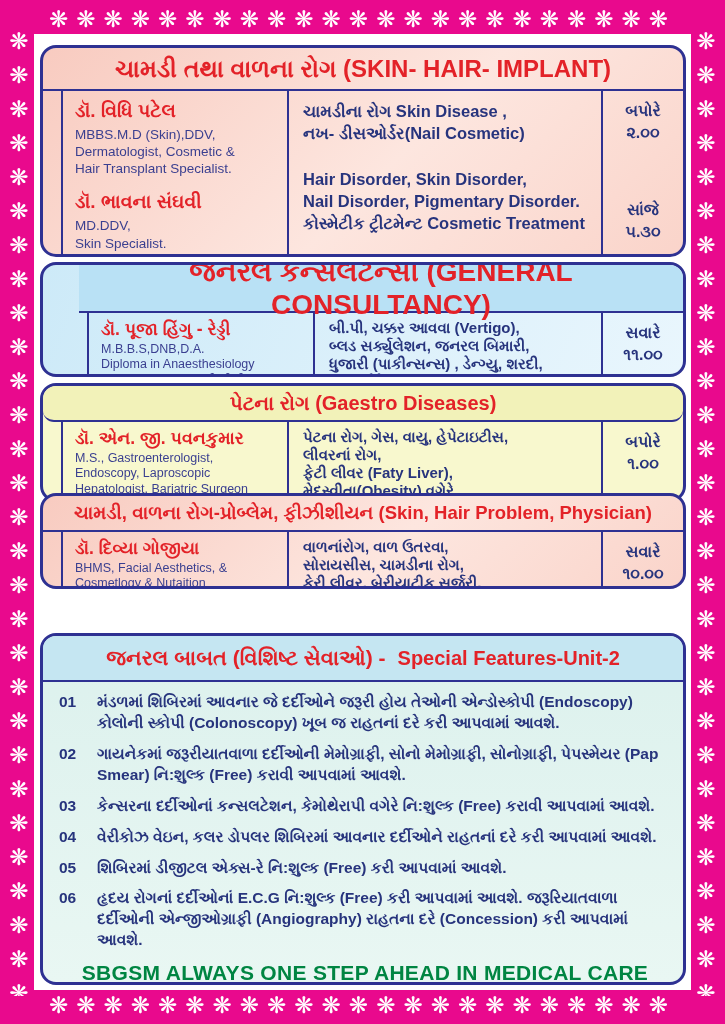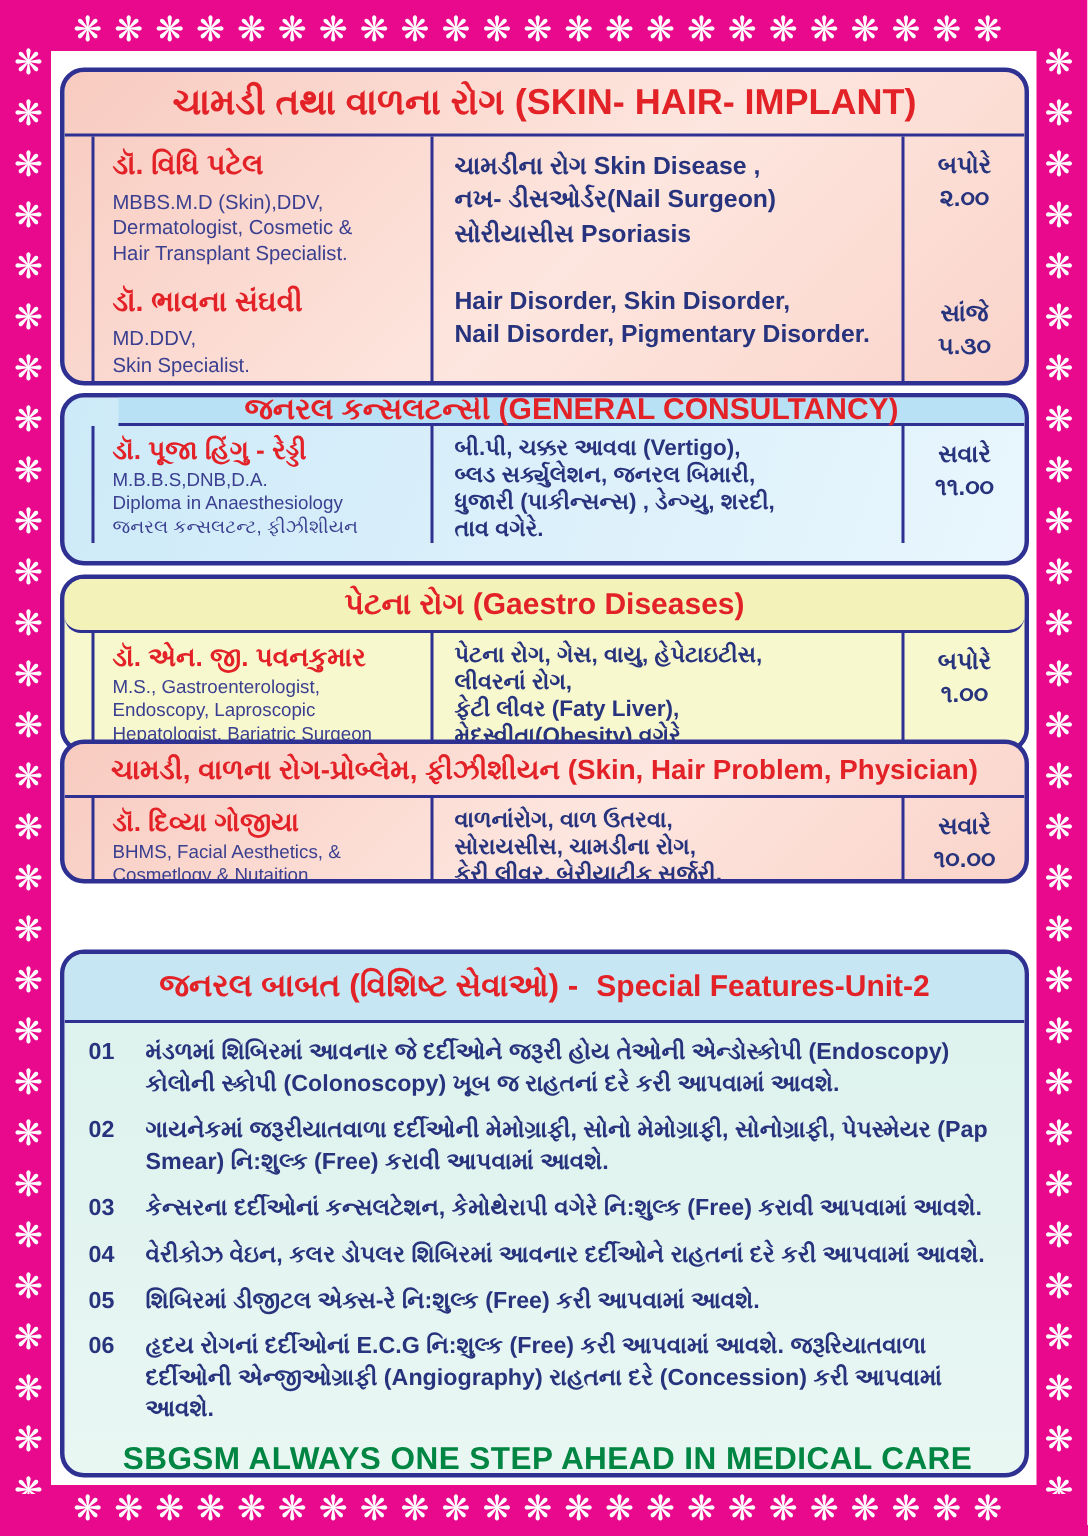"નખ- ડીસઓર્ડર(Nail Surgeon)" div { text: Surgeon -> Cosmetic }
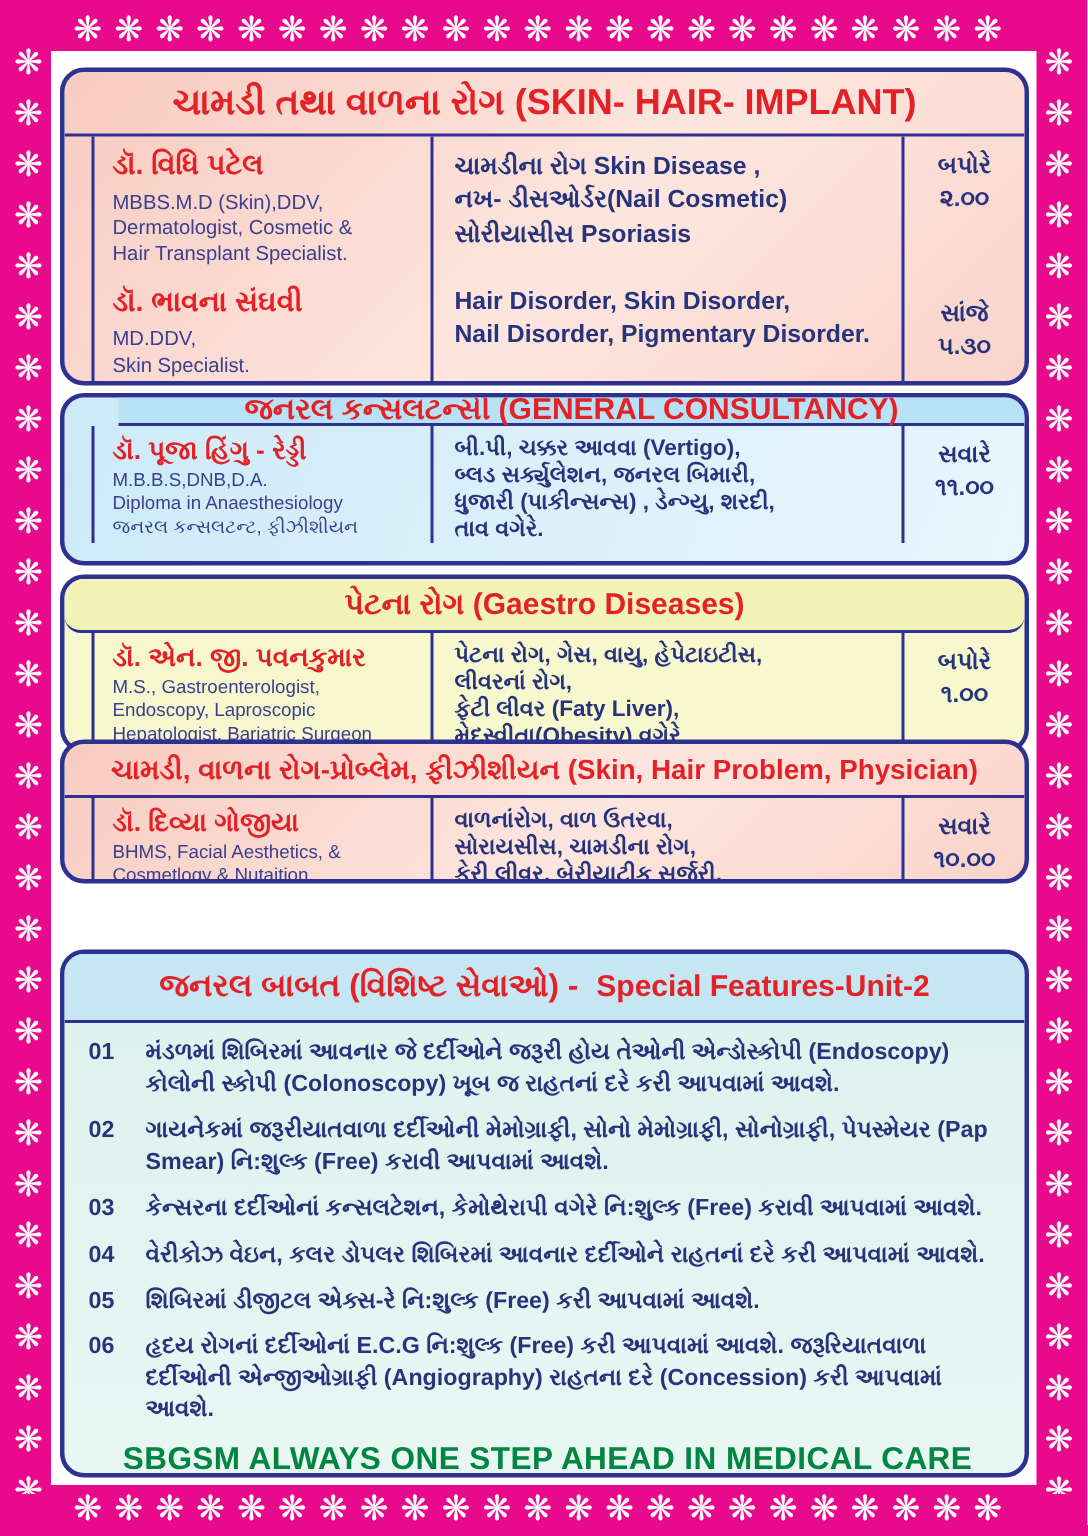"સોરીયાસીસ Psoriasis" div { html: <div>સોરીયાસીસ Psoriasis</div> -> none }
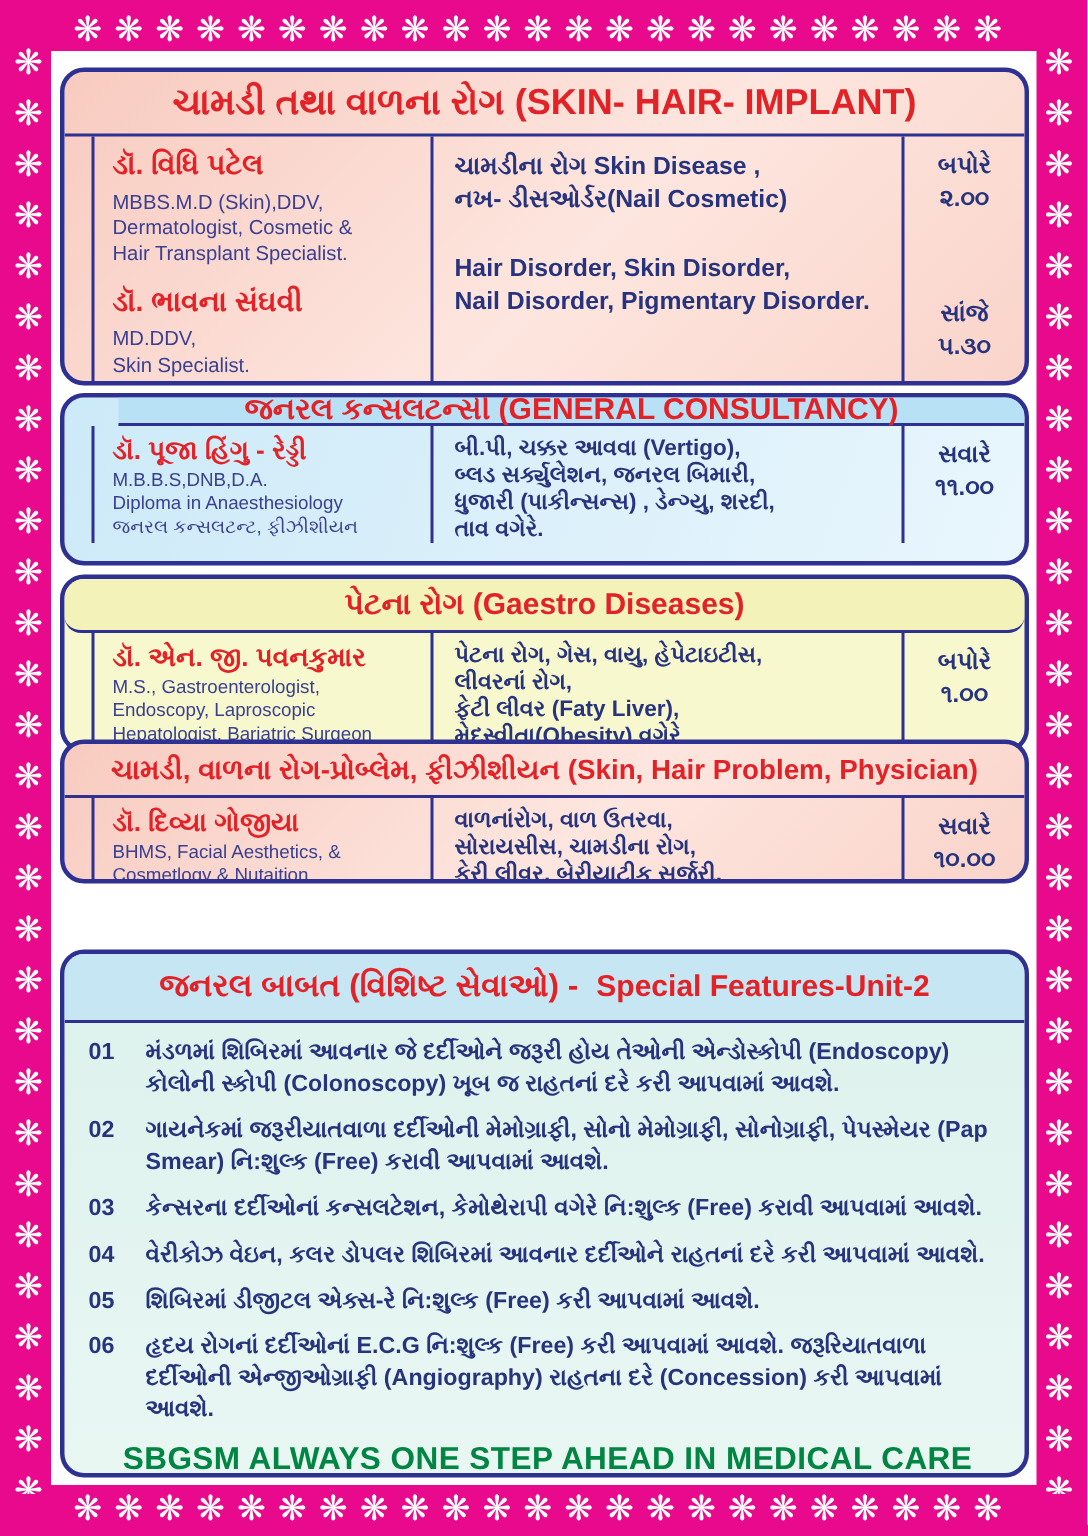"કોસ્મેટીક ટ્રીટમેન્ટ Cosmetic Treatment" div { html: none -> <div>કોસ્મેટીક ટ્રીટમેન્ટ Cosmetic Treatment</div> }
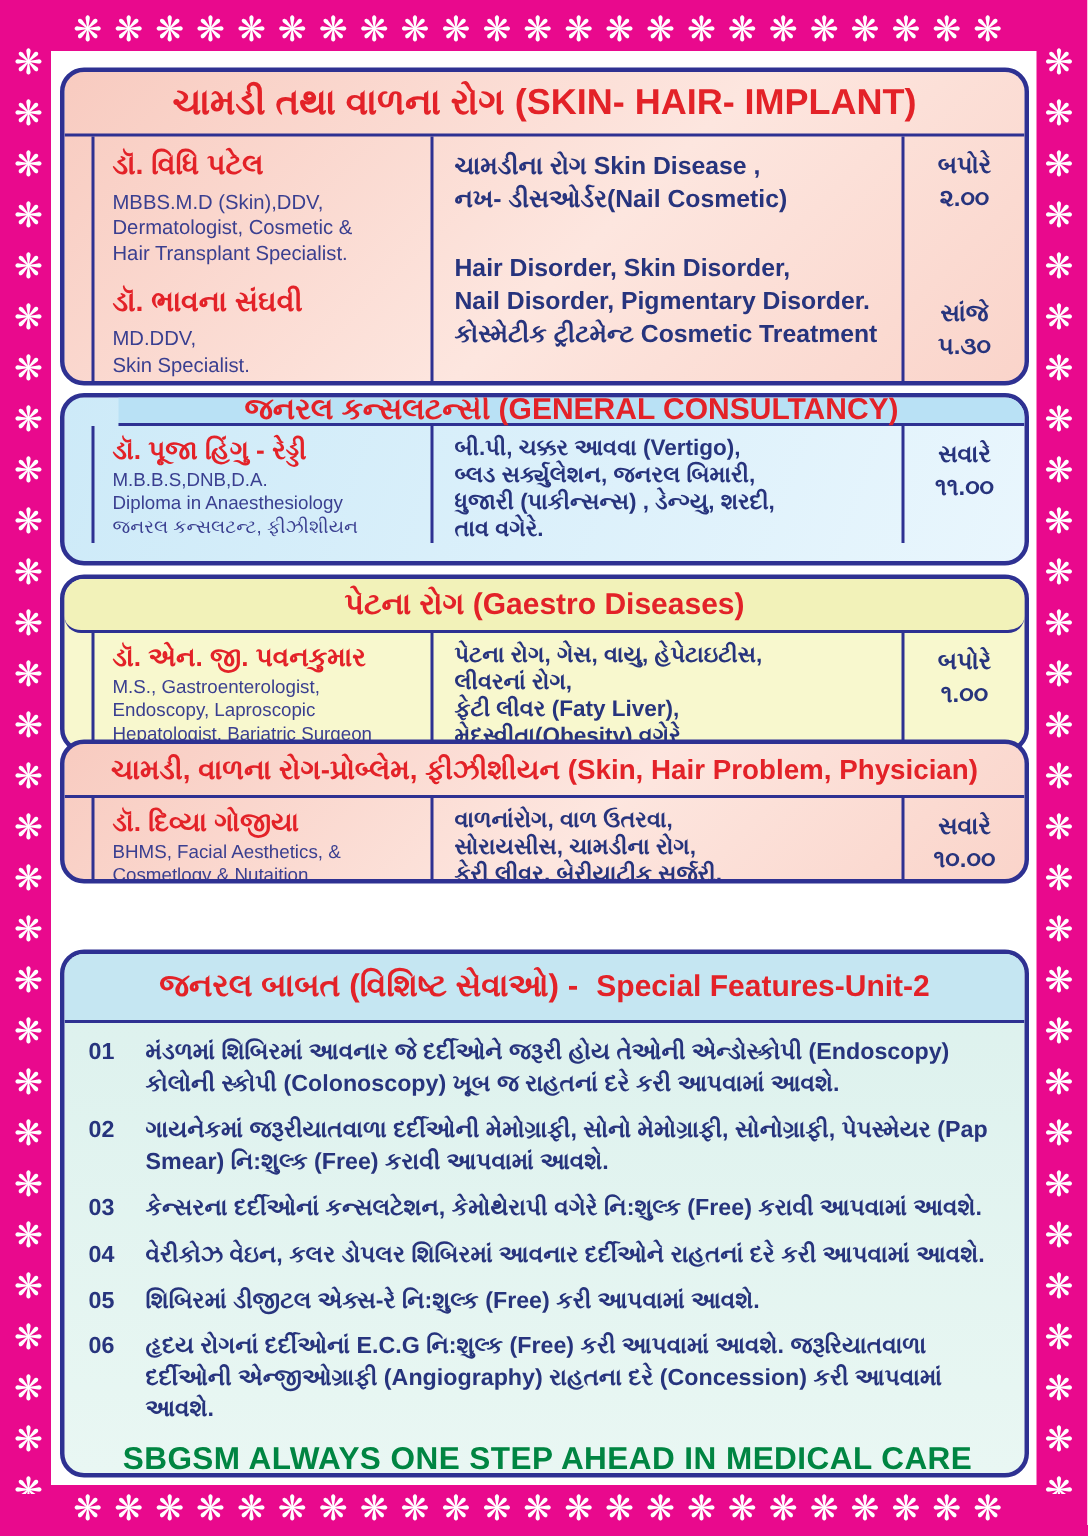"જનરલ કન્સલટન્સી (GENERAL CONSULTANCY)" .s2 .box-header { font-size: 20px -> 28px; height: 19px -> 48px }
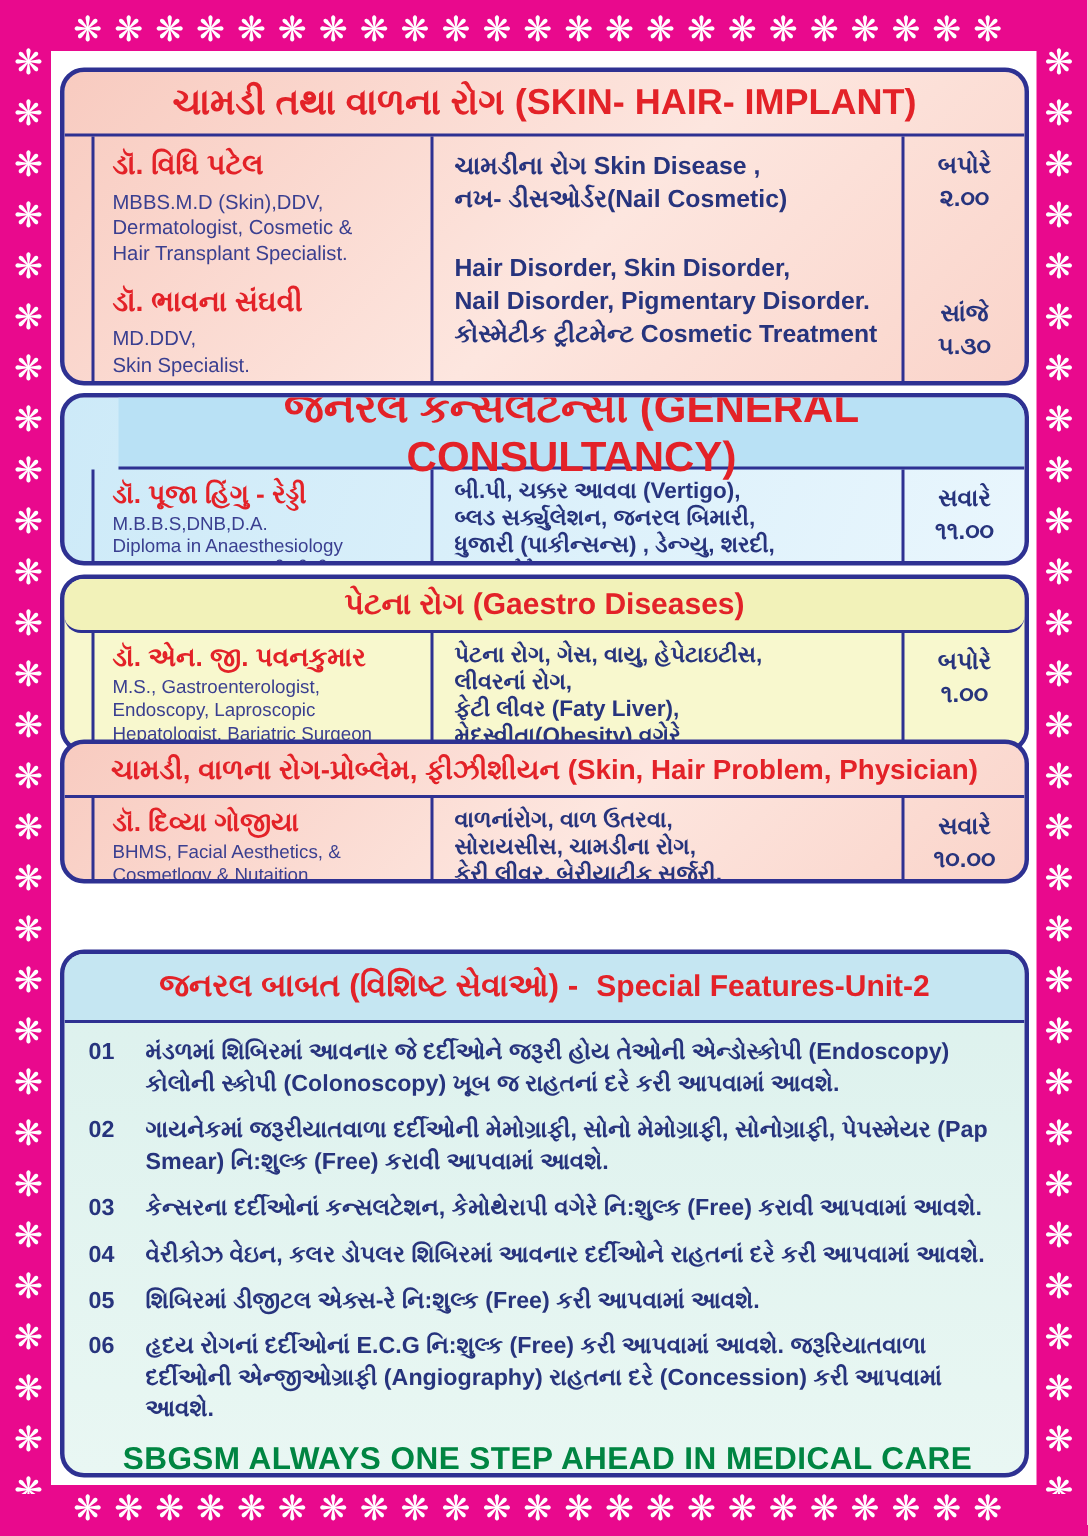"ડૉ. પૂજા હિંગુ - રેડ્ડી" .s2 .box-body { margin-left: none -> 26px }
